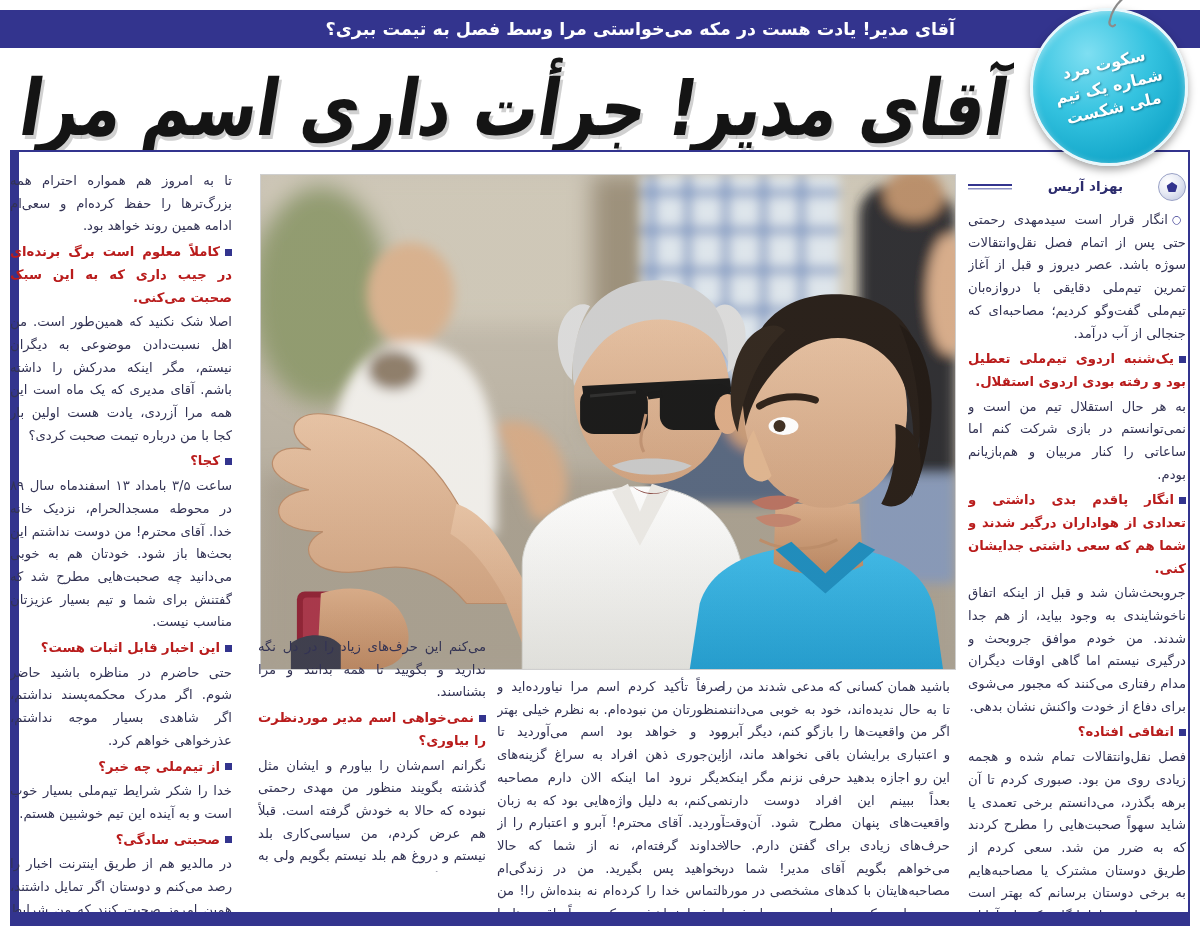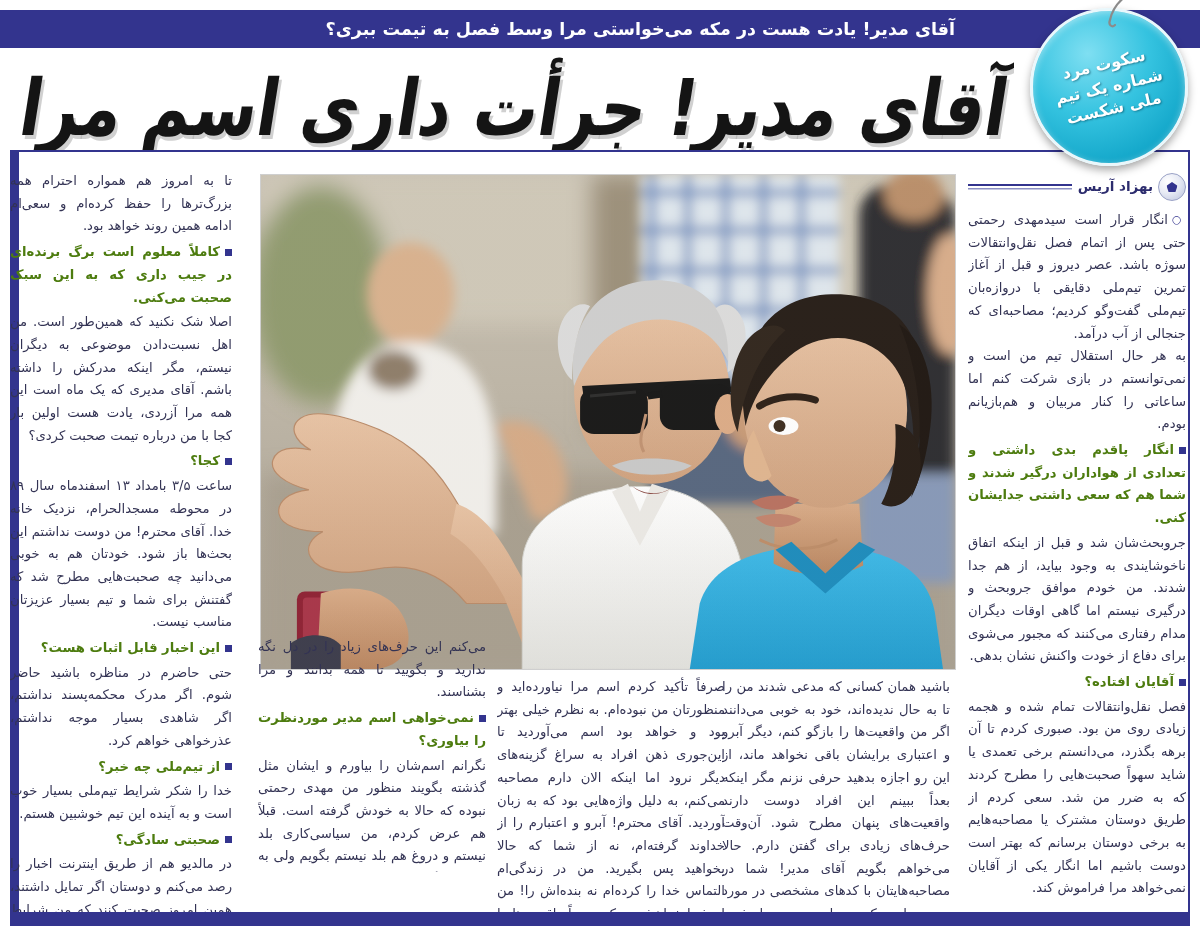"بهزاد آریس" .byline { gap: none -> 30px }
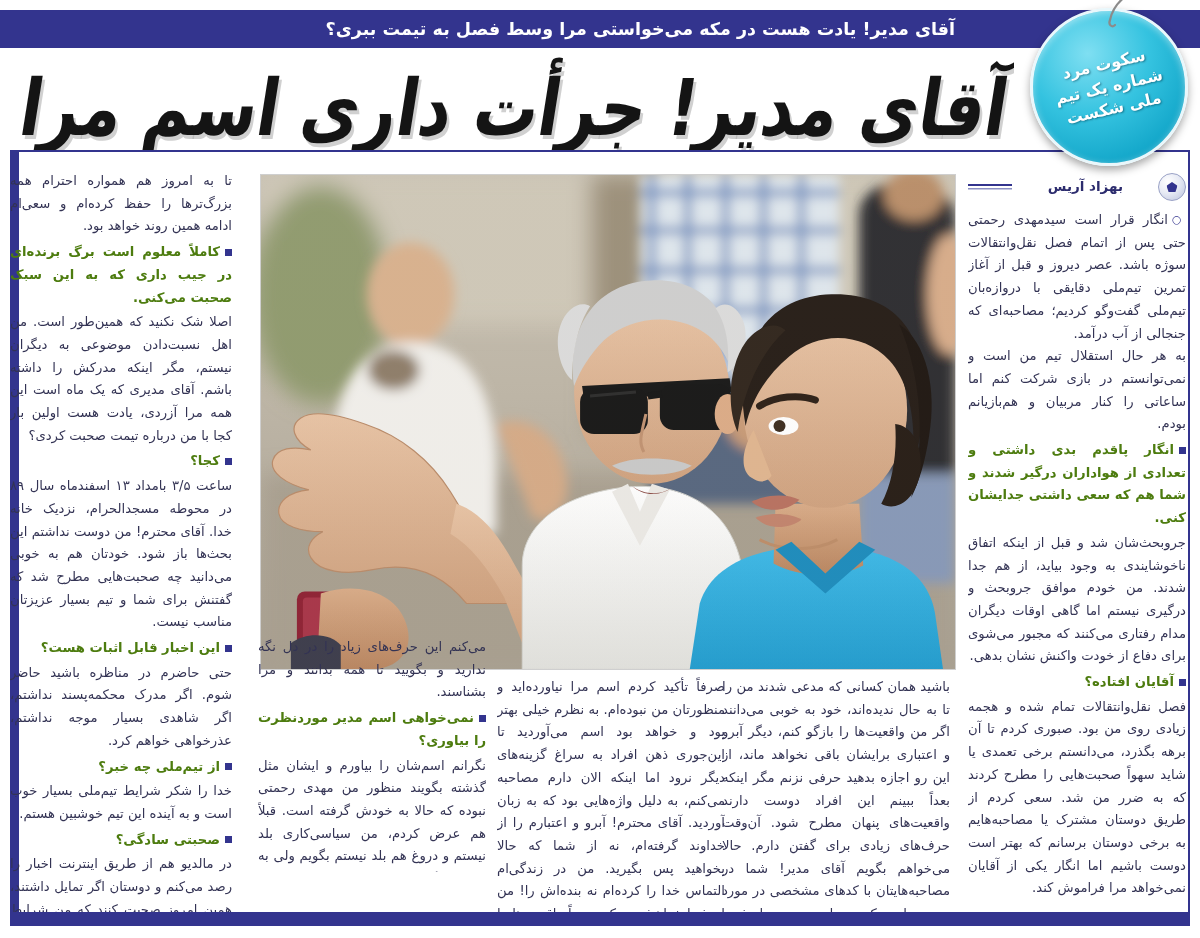"کاملاً معلوم است برگ برنده‌ای" .col .q { color: #4d7c0f -> #b91c1c }
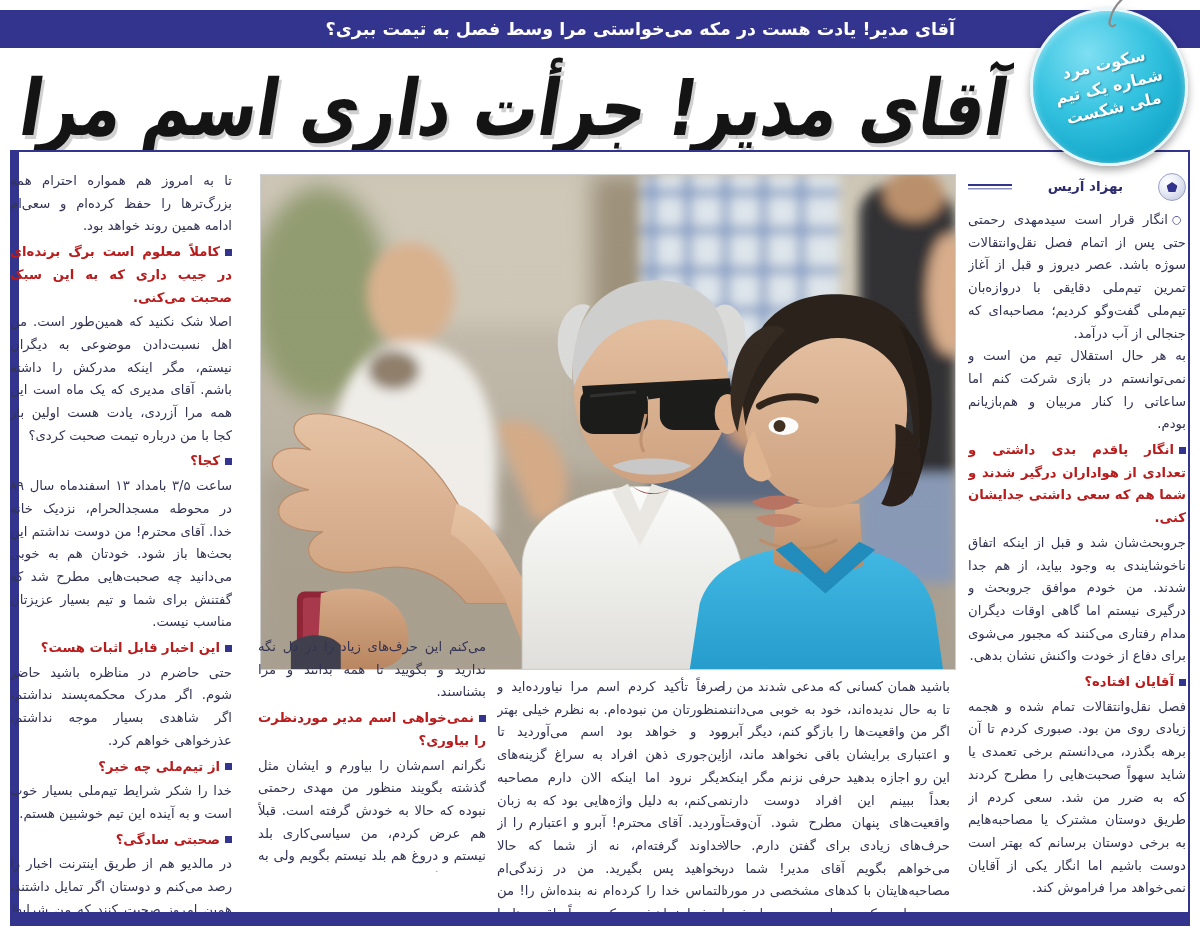"یک‌شنبه اردوی تیم‌ملی تعطیل بود" span.q { html: none -> <span>یک‌شنبه اردوی تیم‌ملی تعطیل بود و رفته بودی اردوی استقلال.</span> }
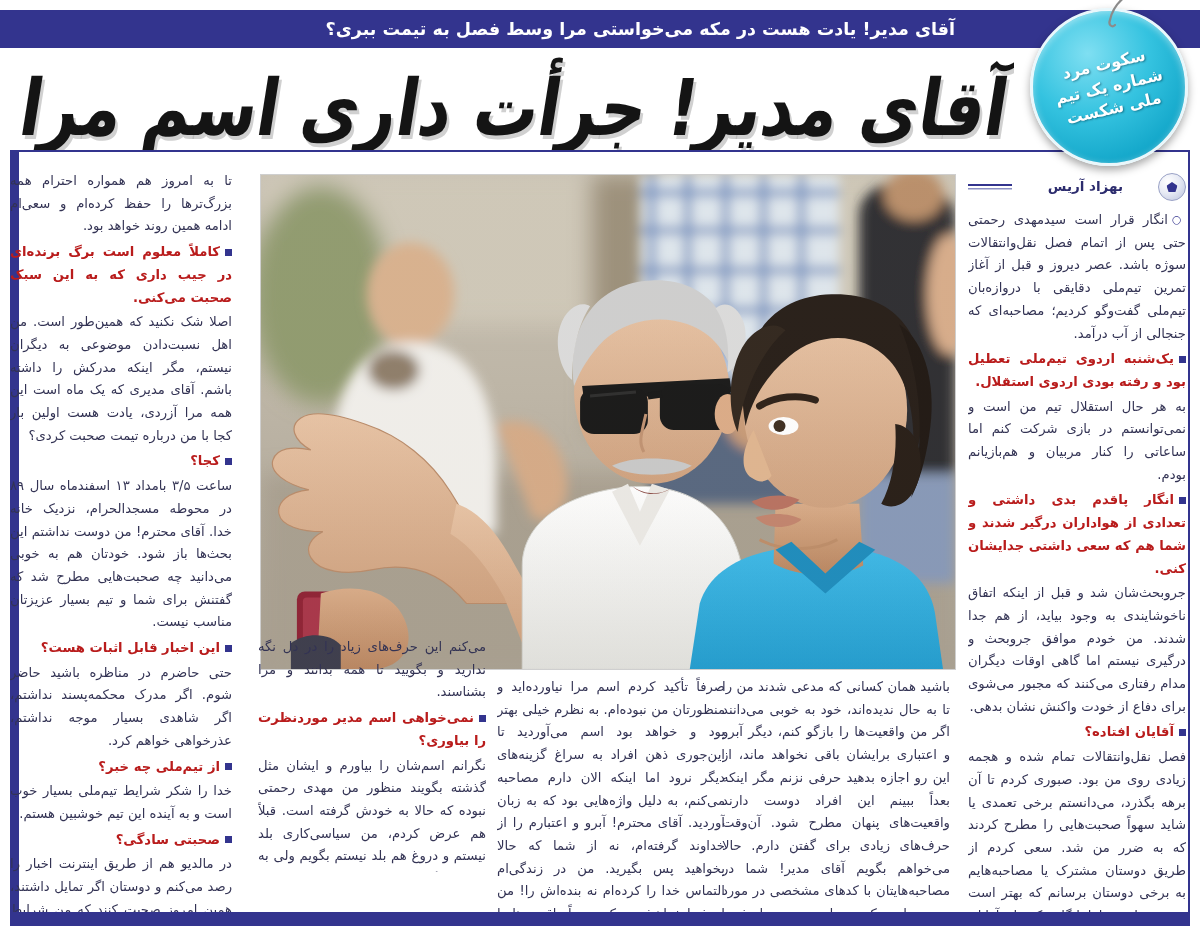"آقایان افتاده؟" span.q { text: آقایان -> اتفاقی }
